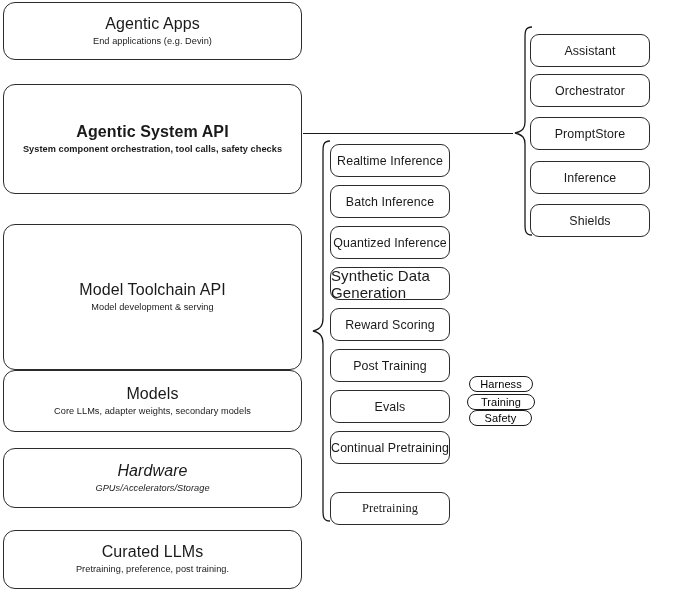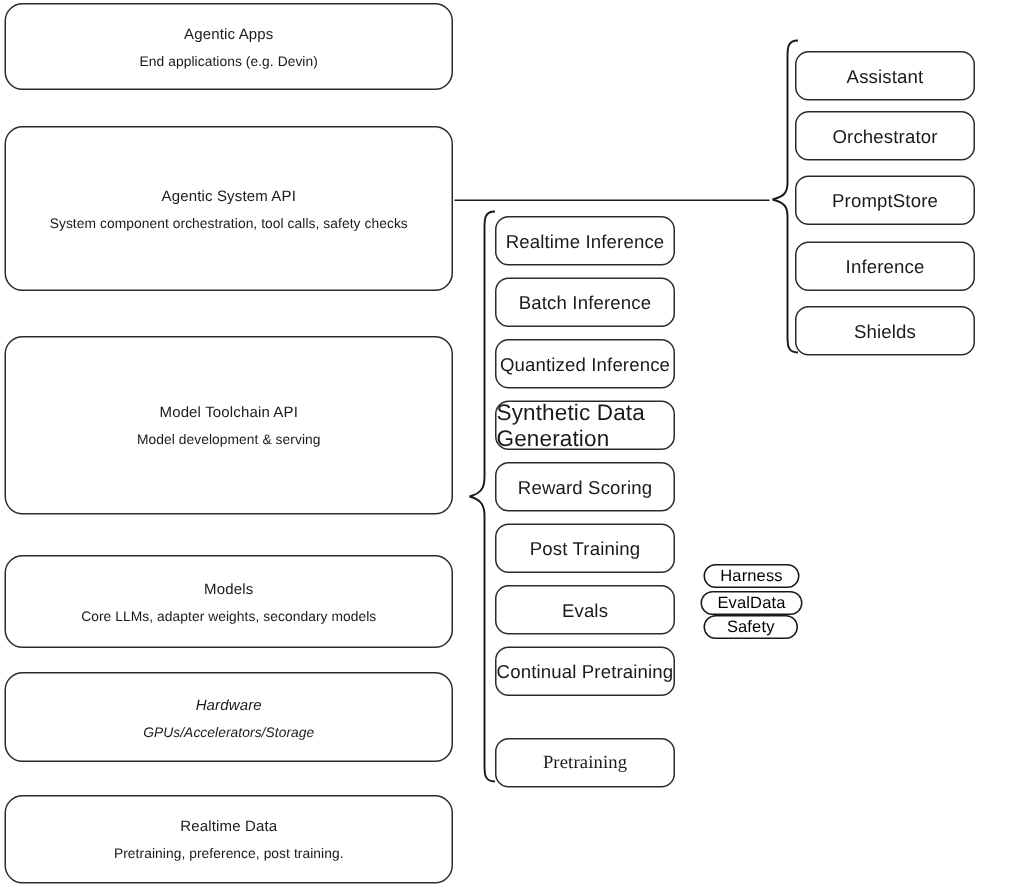"Agentic Apps" .stack-title { font-size: 10px -> 16px }
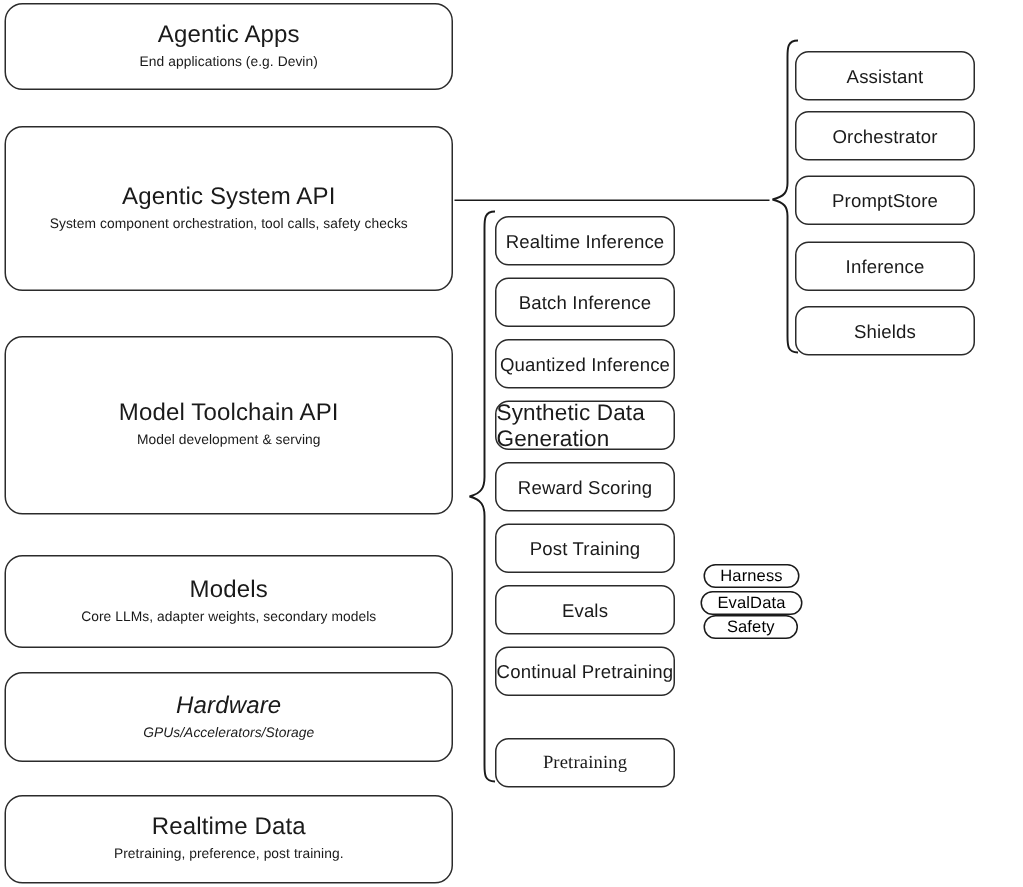"Agentic System API" div.stack-box { font-weight: none -> bold }
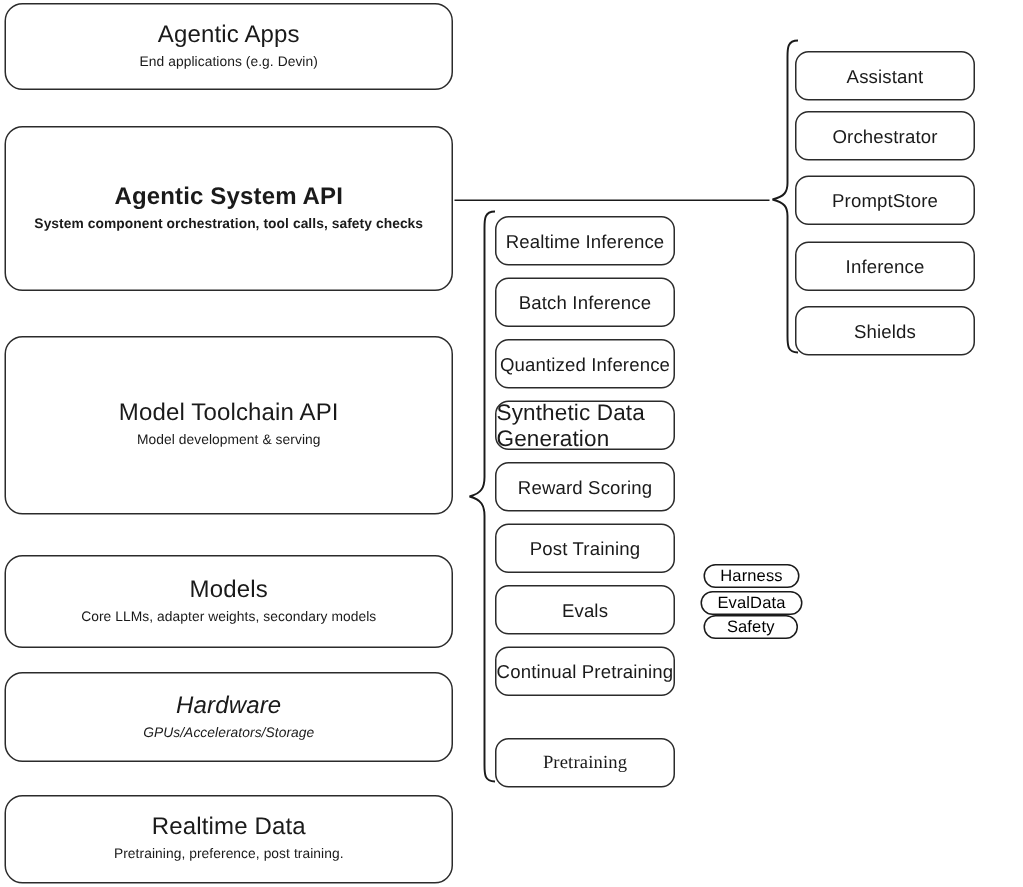"Model Toolchain API" div.stack-box { height: 119px -> 146px }
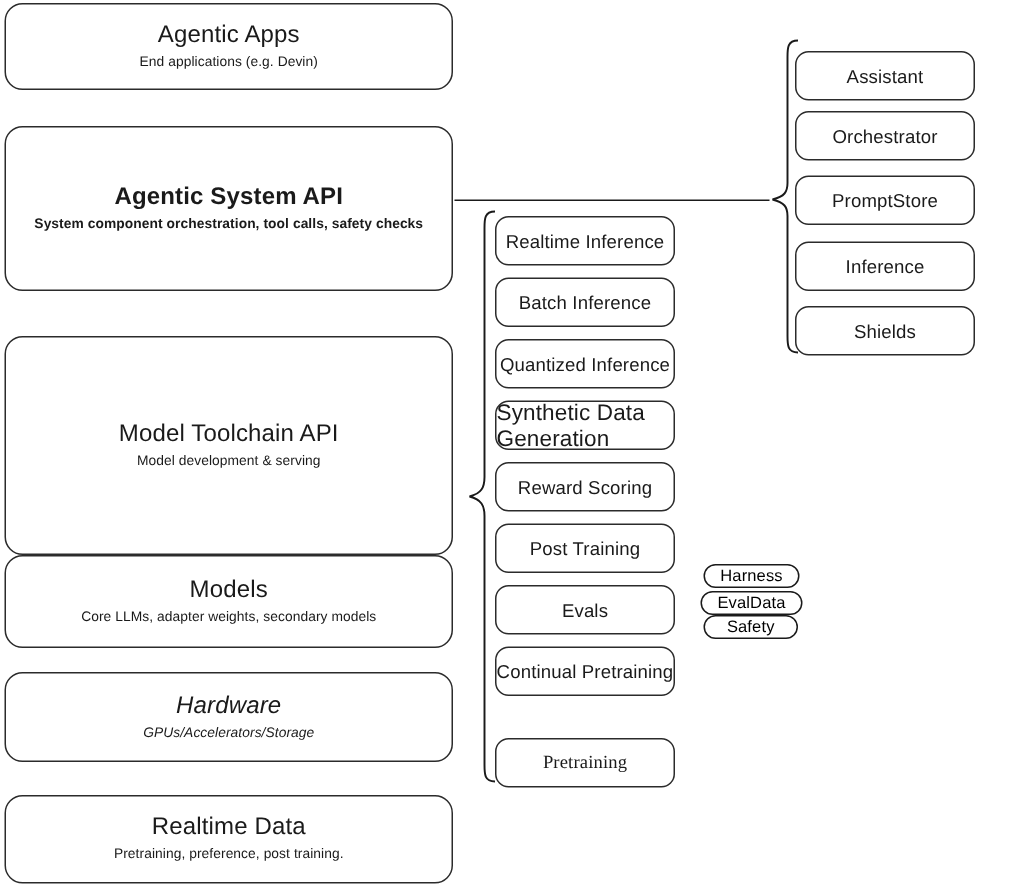"EvalData" div.pill { text: EvalData -> Training }
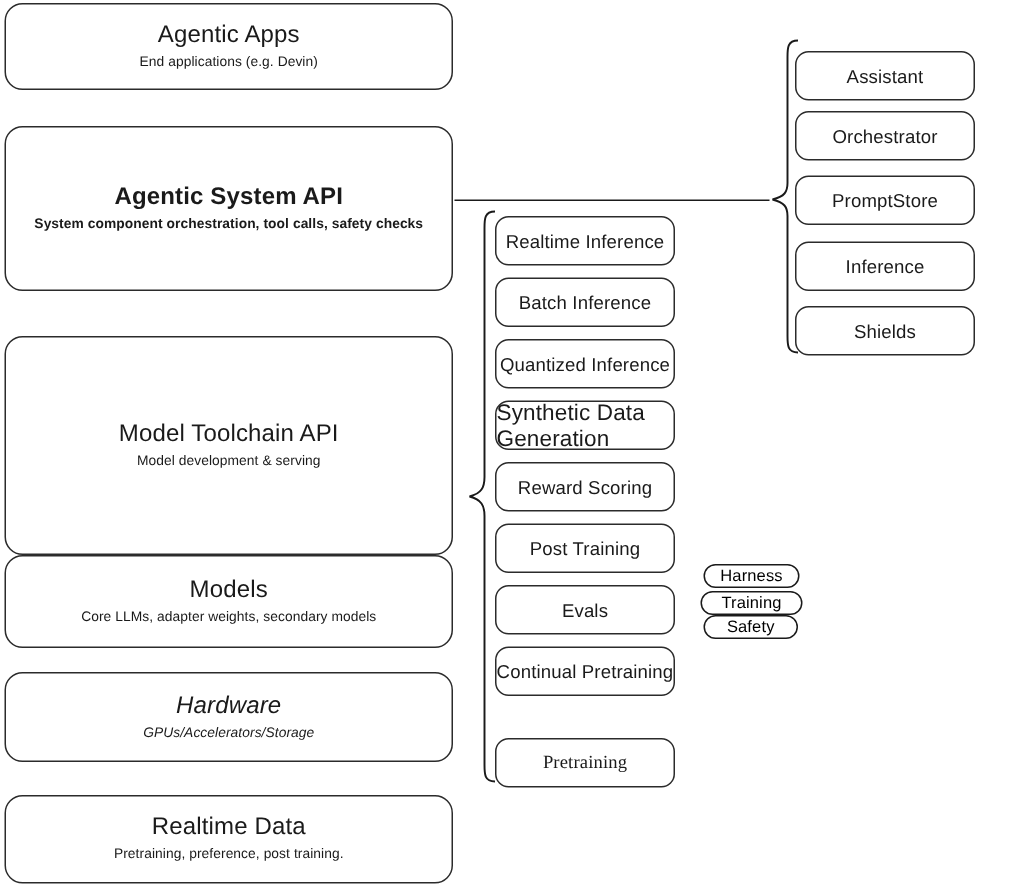"Realtime Data" div.stack-title { text: Realtime Data -> Curated LLMs }
